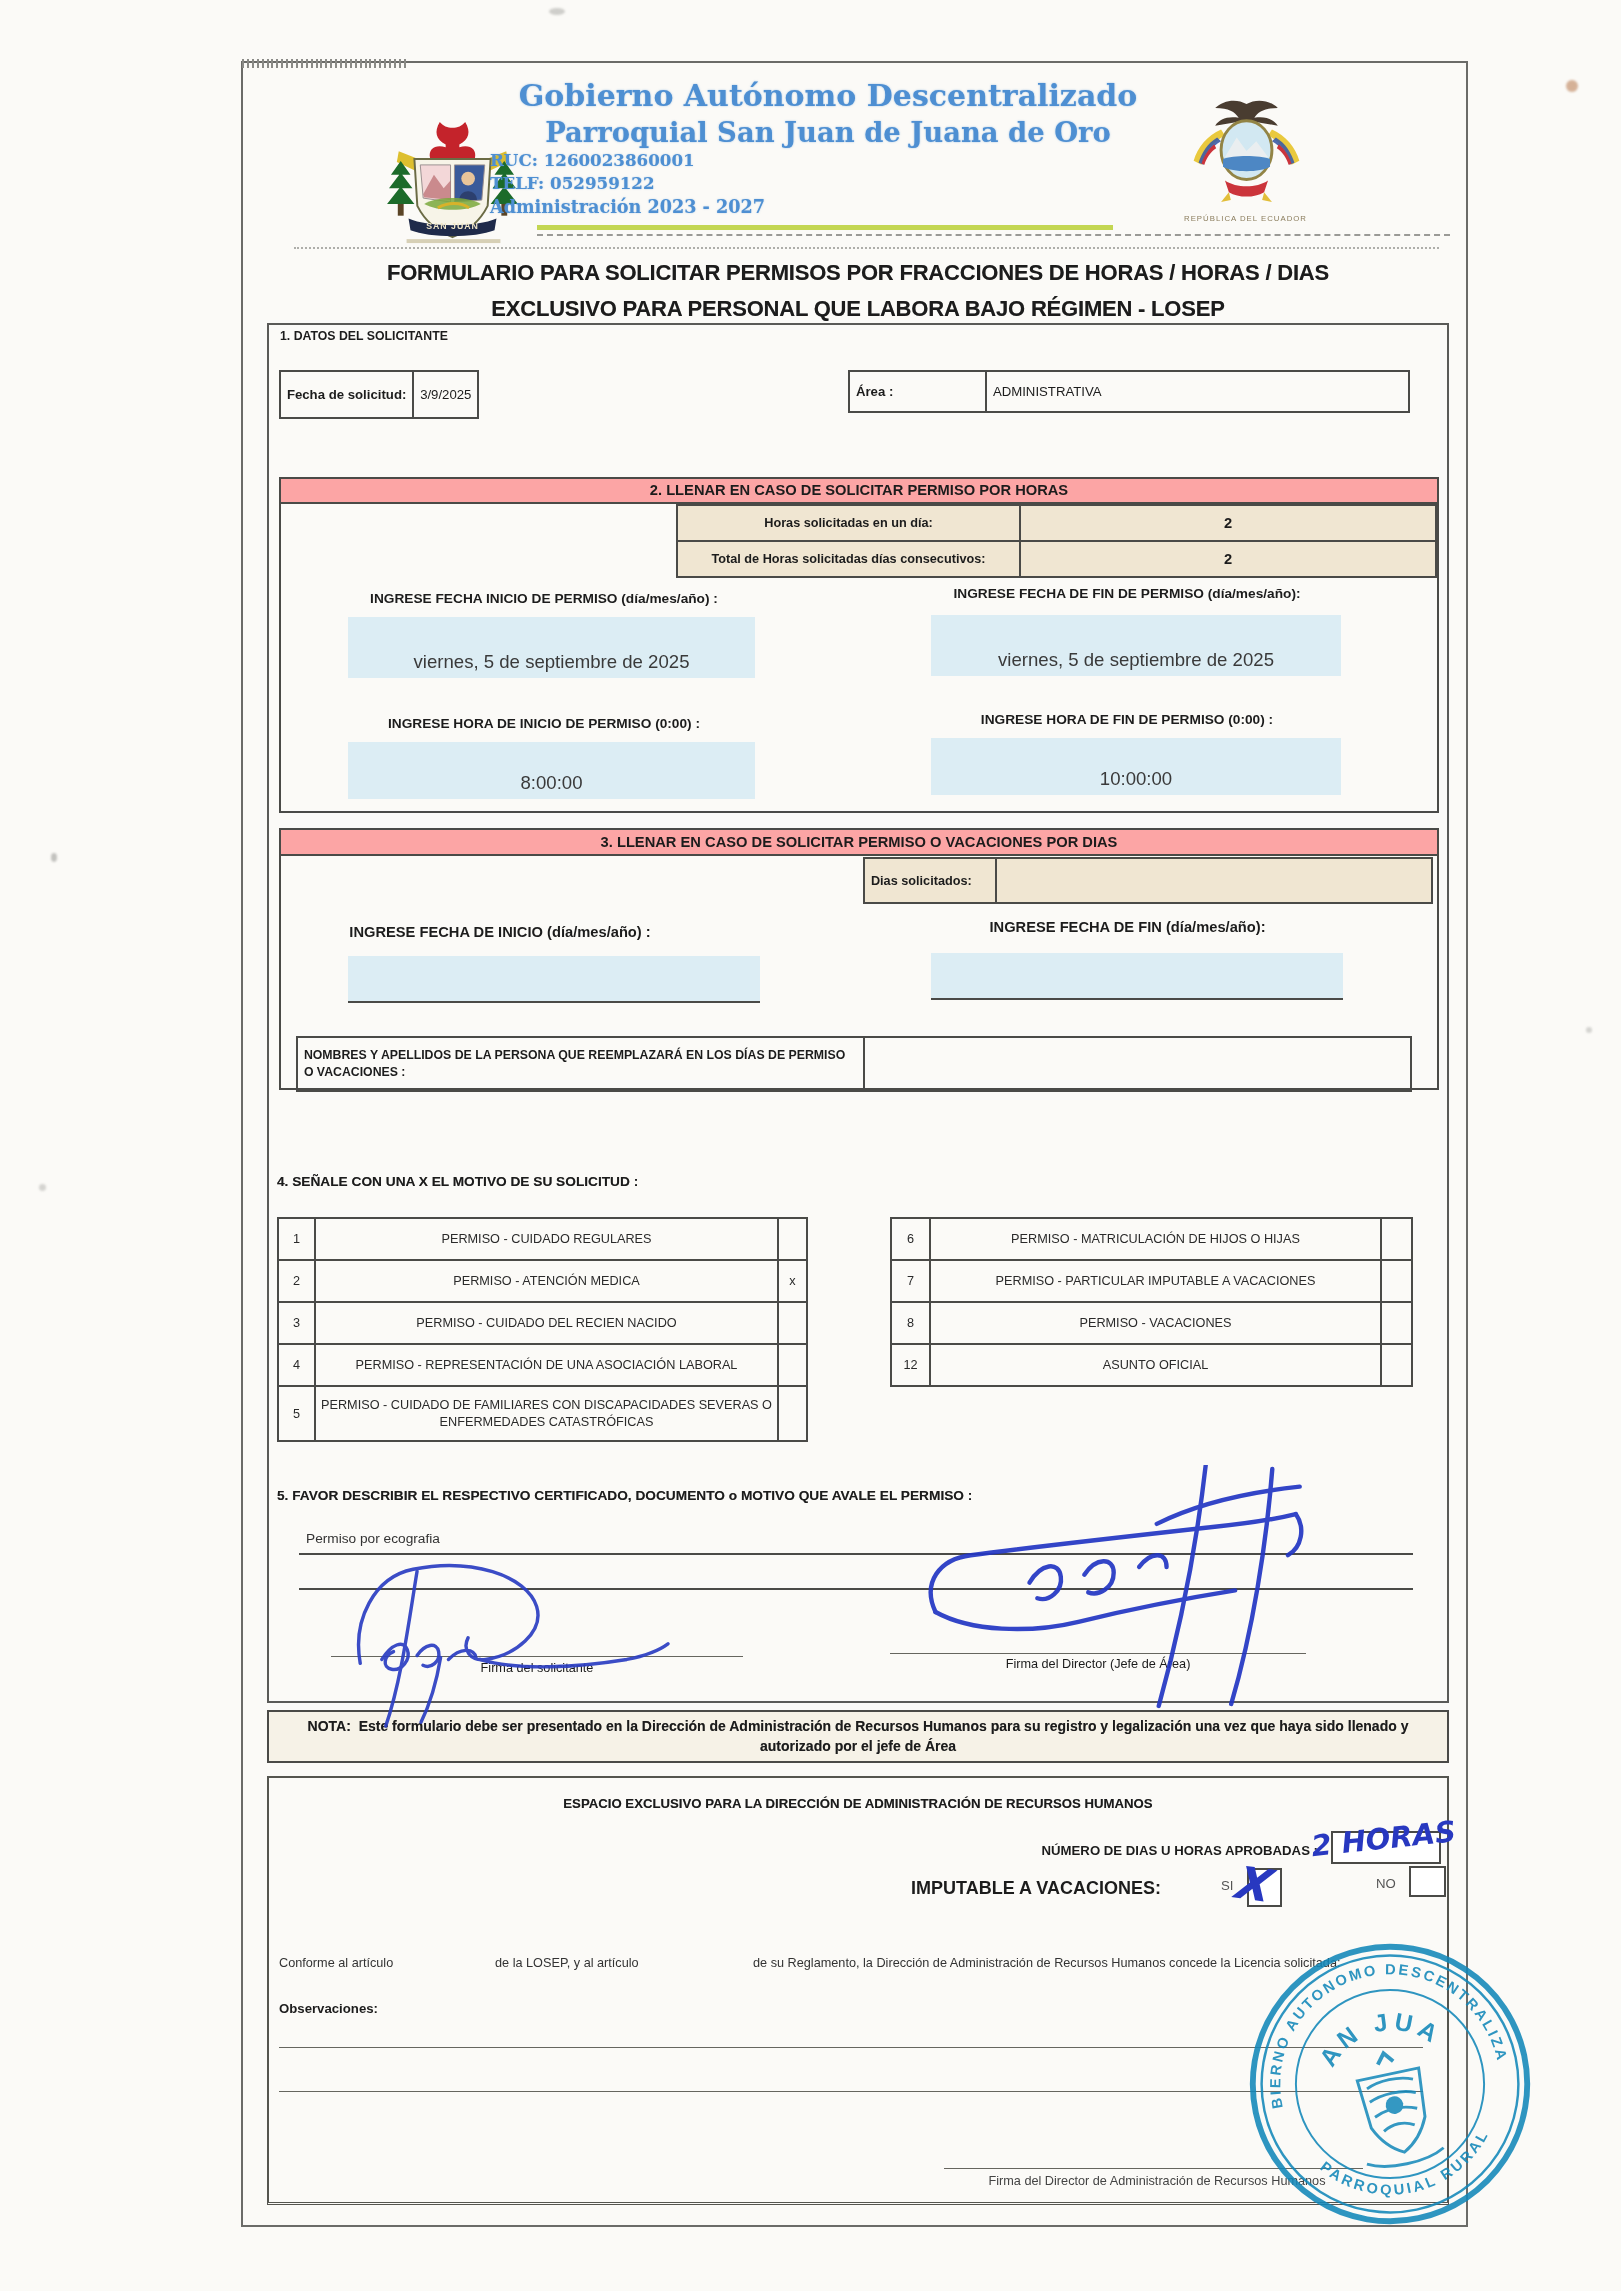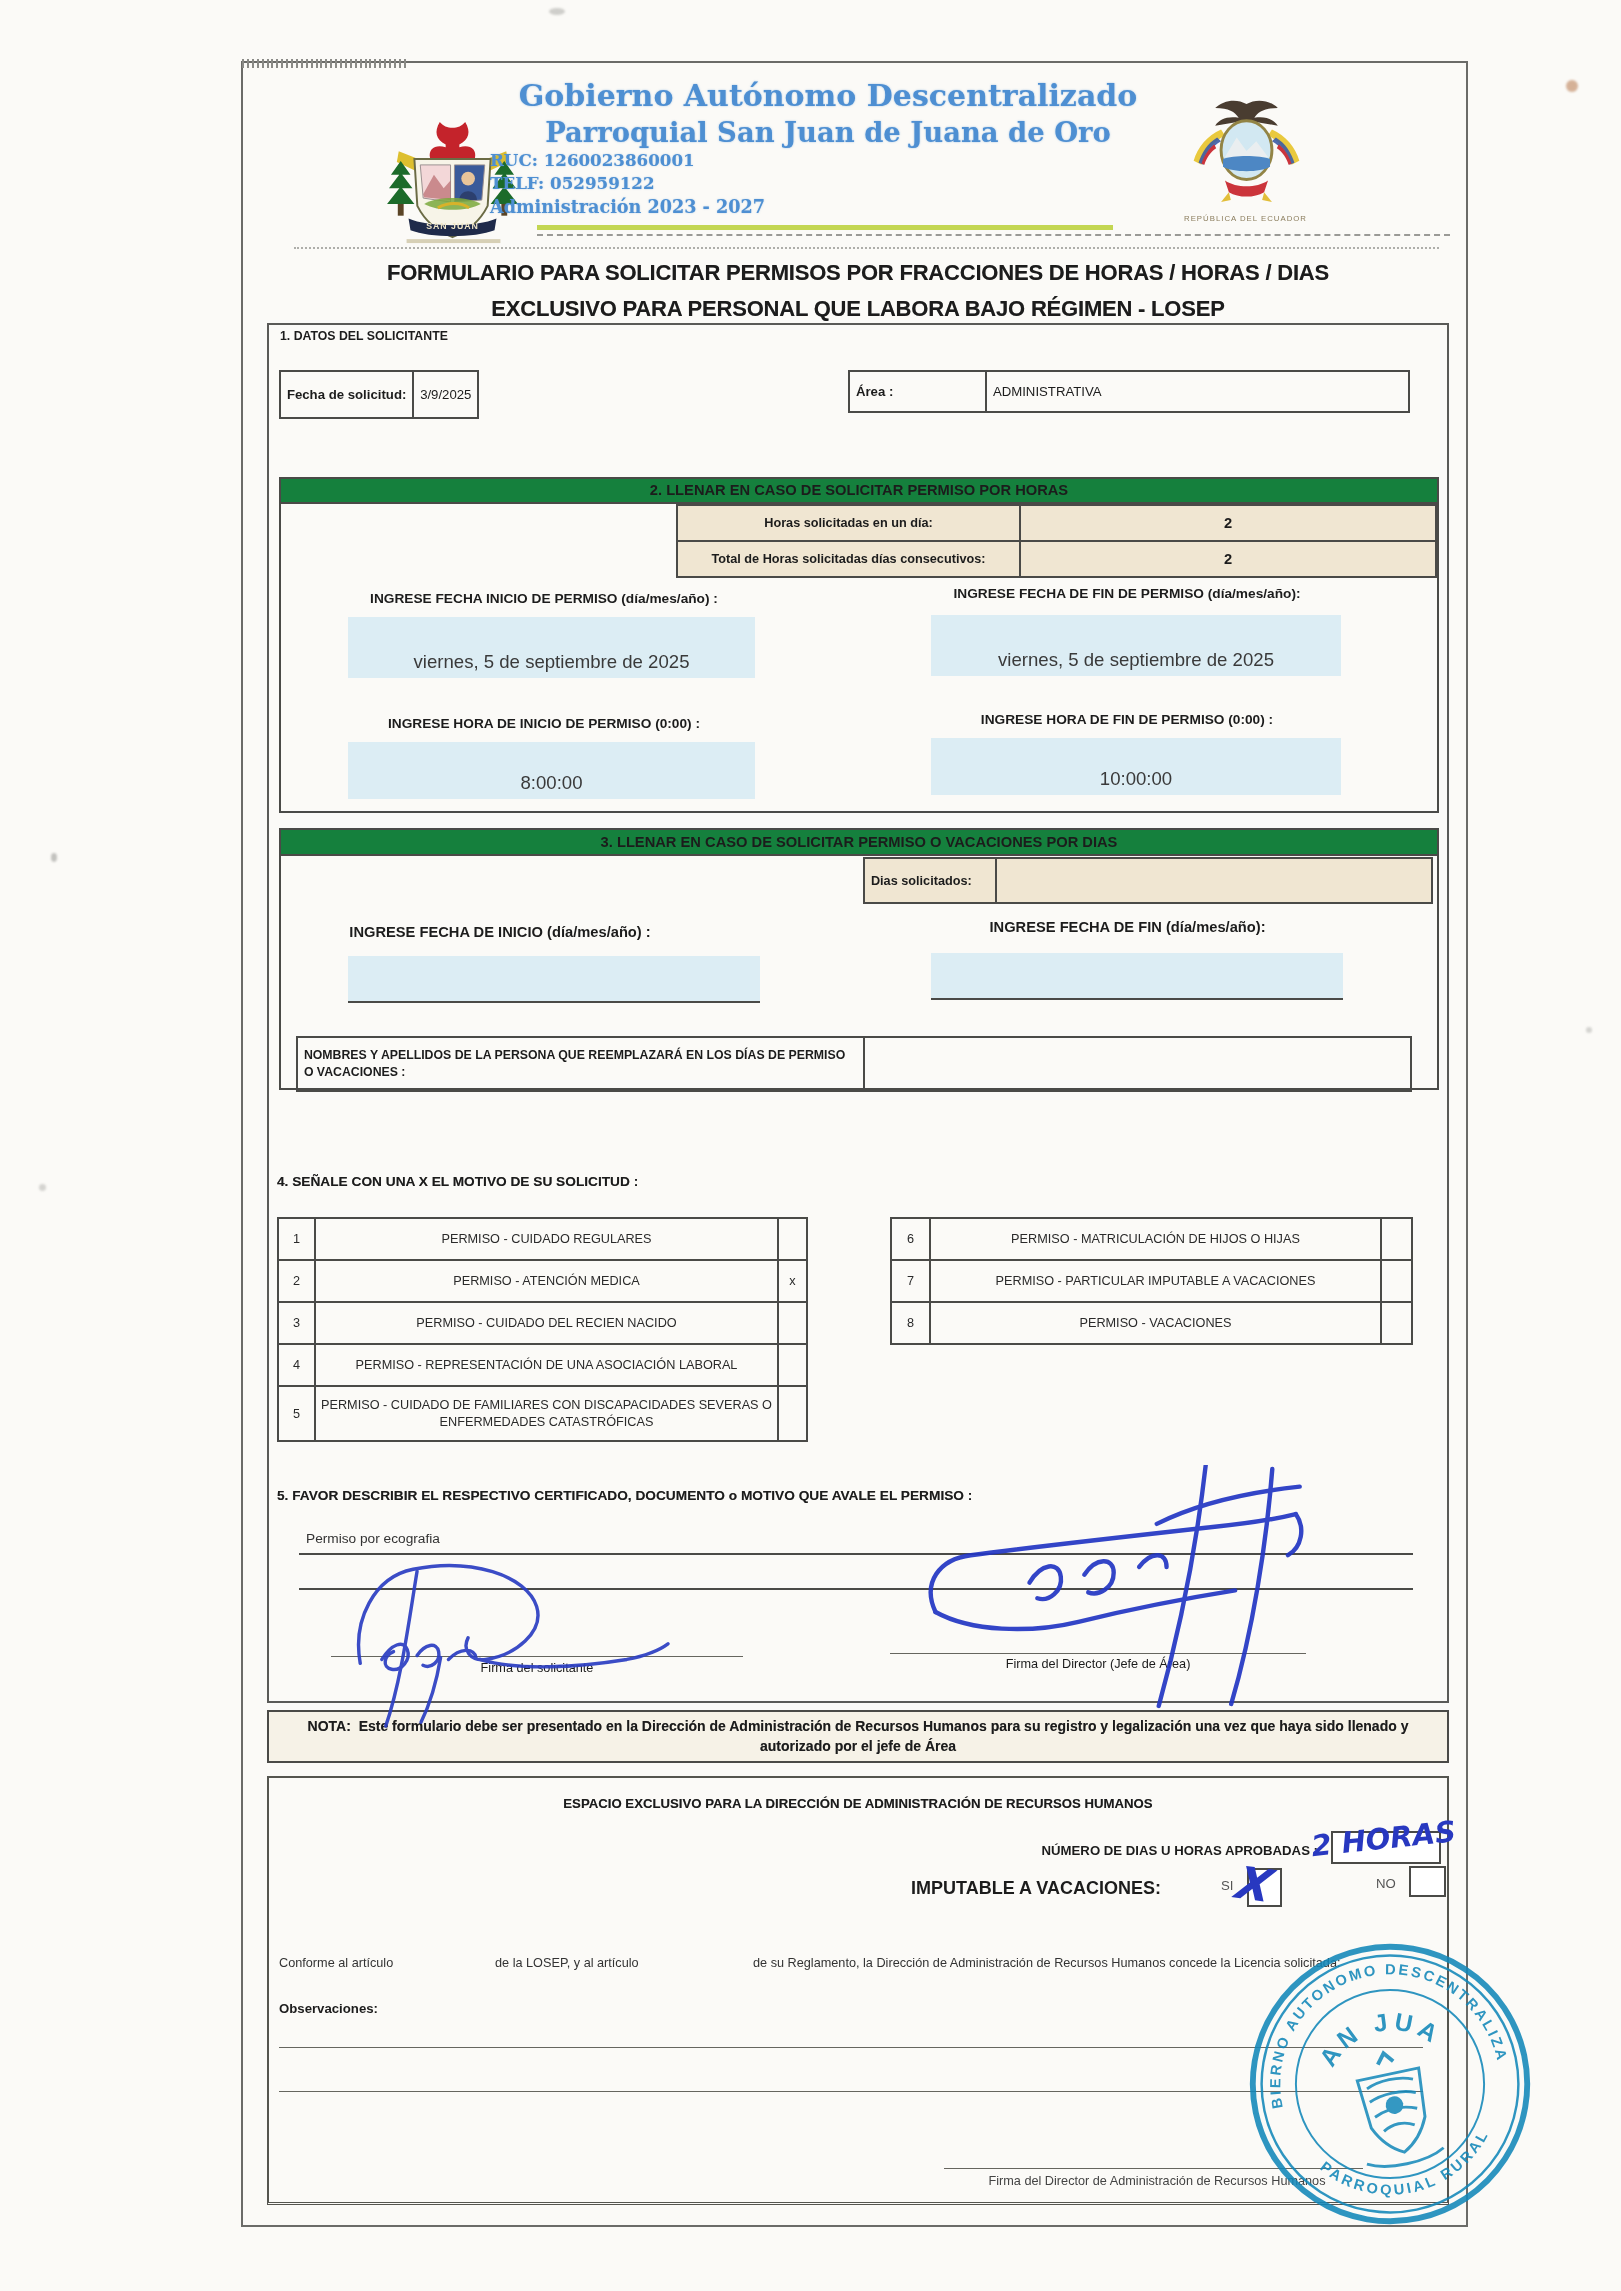"2. LLENAR EN CASO DE" .hlbar { background: #15803d -> #fca5a5 }
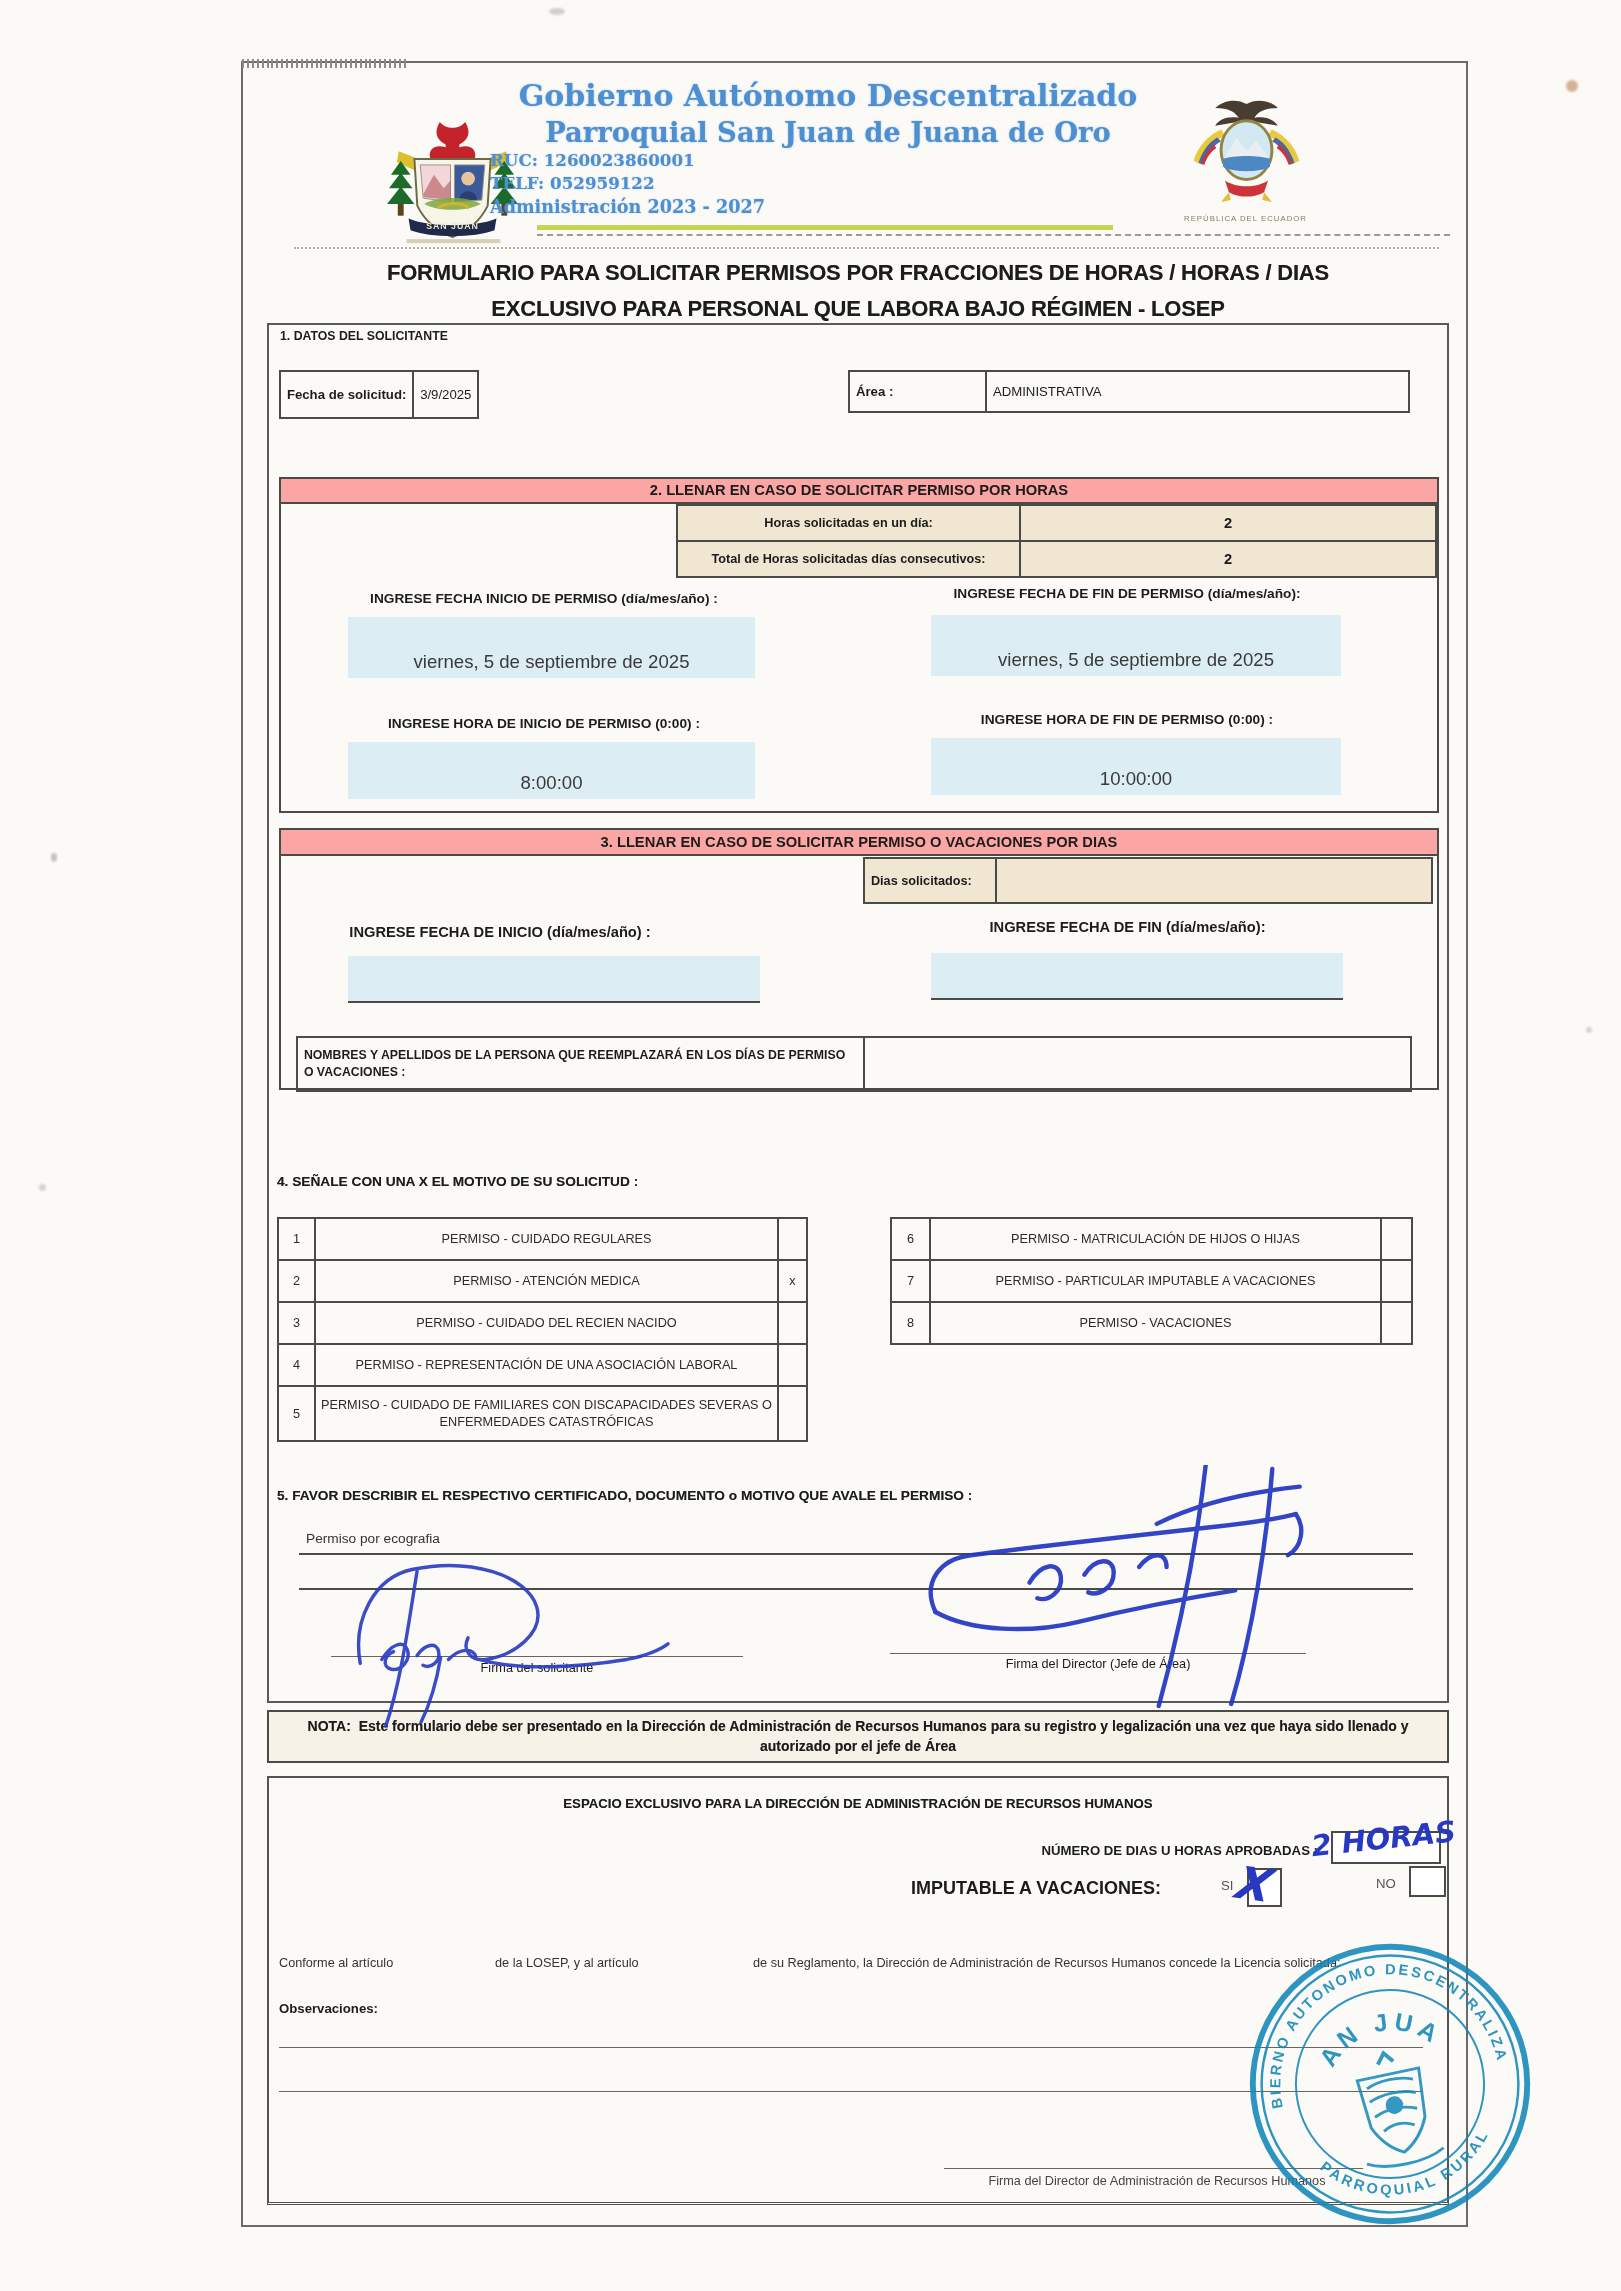"12" tr { html: none -> <tr> <td>12</td> <td>ASUNTO OFICIAL</td> <td></td> </tr> }
